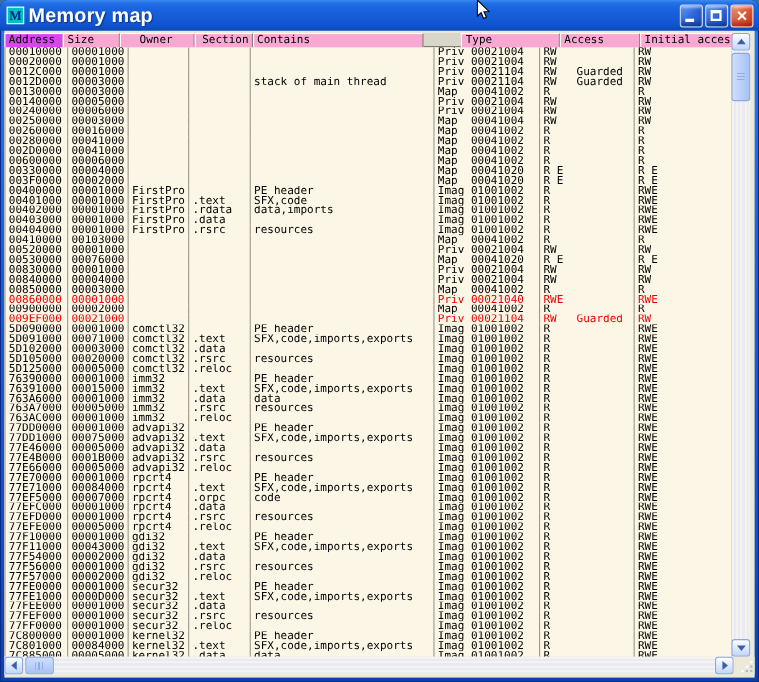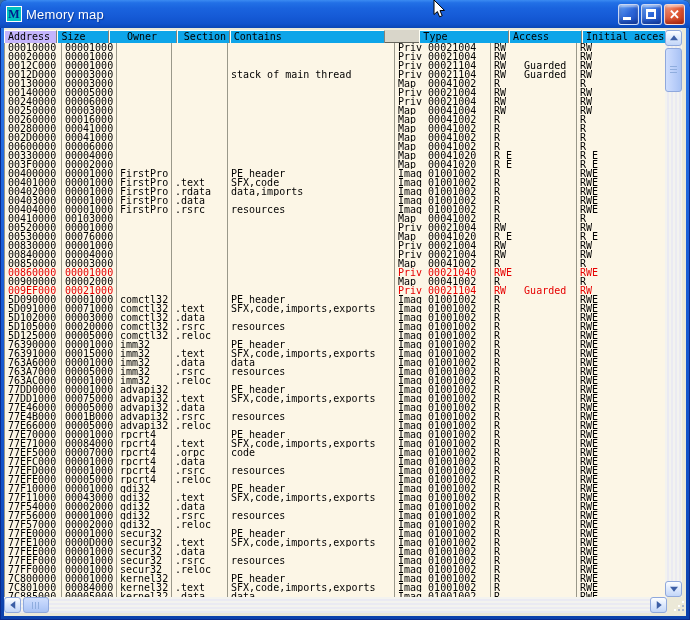"Memory map" .title-text { font-size: 13px -> 18px; font-weight: normal -> bold }
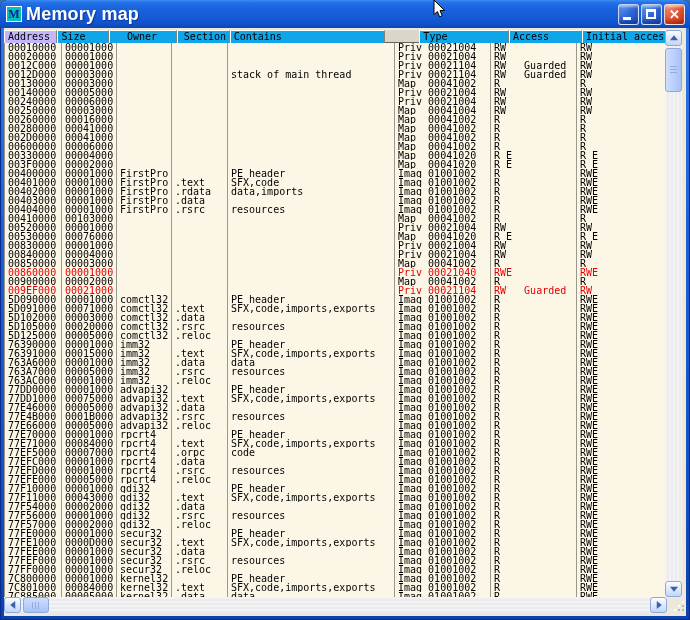"Address" .hcell.first { background: #c4b5fd -> #d946ef }
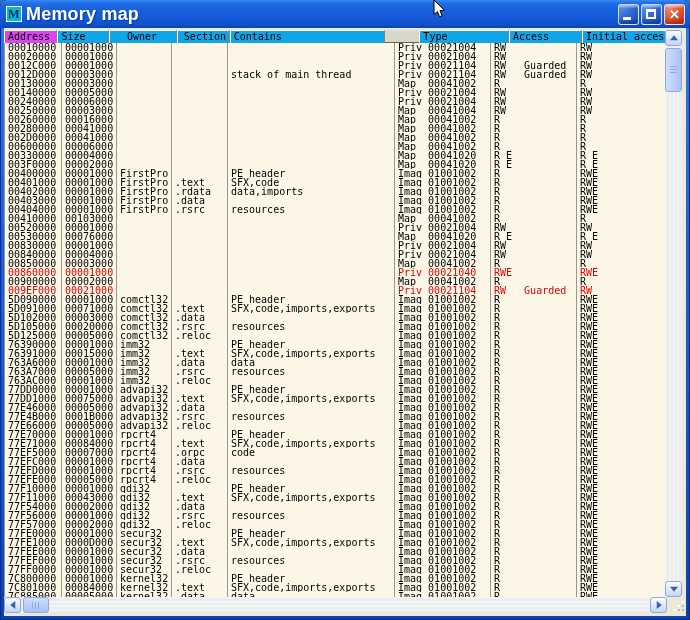"Size" .hcell { background: #0ea5e9 -> #f9a8d4 }
